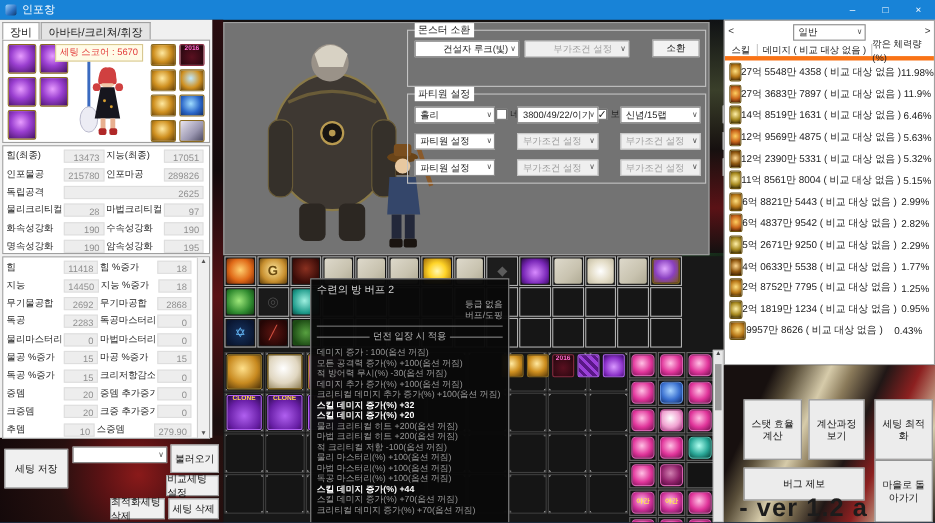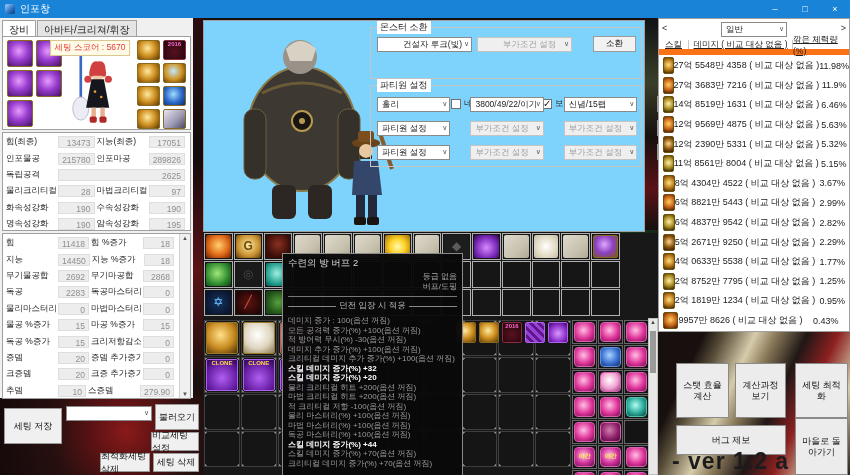"몬스터 소환" #viewer { background: #7dd3fc -> #737373 }
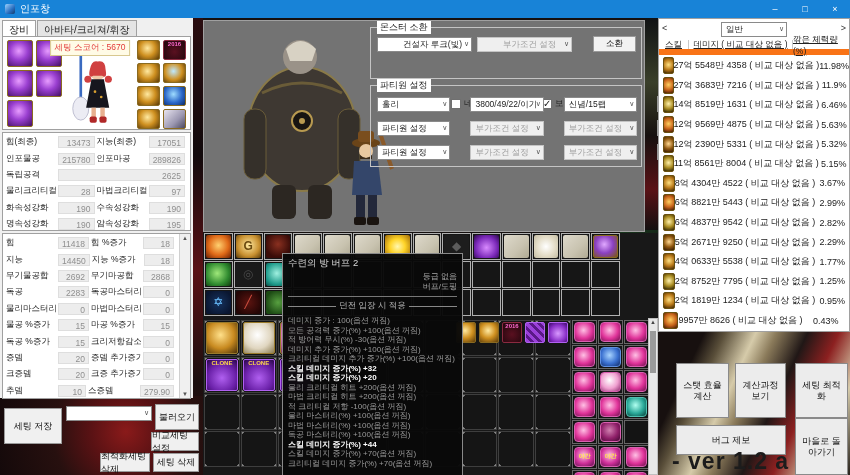"스킬" #lhead { border-bottom: 6px solid #f97316 -> 4px solid #f97316; text-decoration: underline -> none }
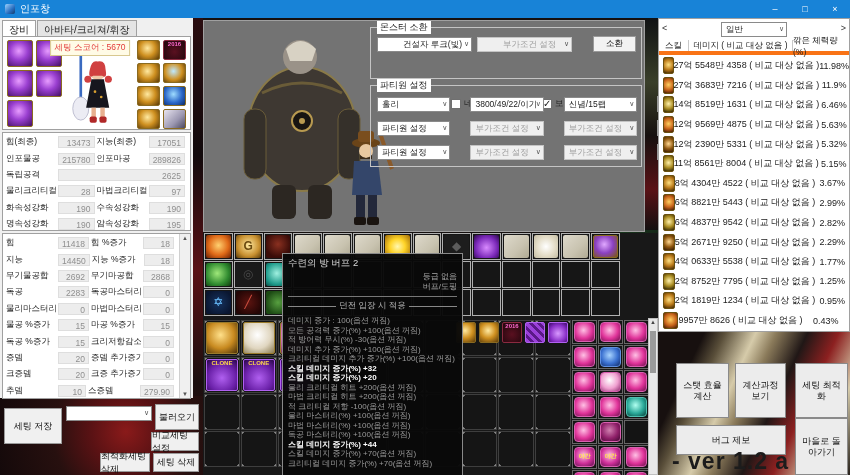"27억 3683만 7216 ( 비교" div.sdmg { text: 7216 -> 7897 }
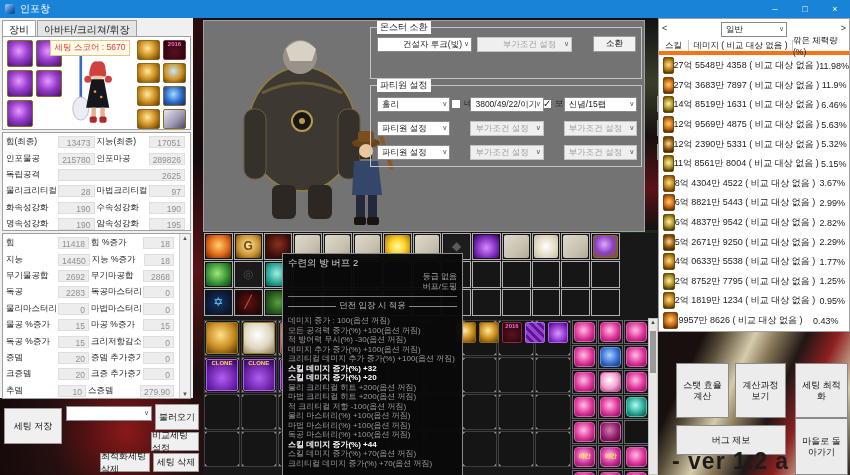"8억 4304만 4522 ( 비교" div.srow { html: <div> <div></div> <div>8억 4304만 4522 ( 비교 대상 없음 )</div> <div>3.67%</div> </div> -> none }
